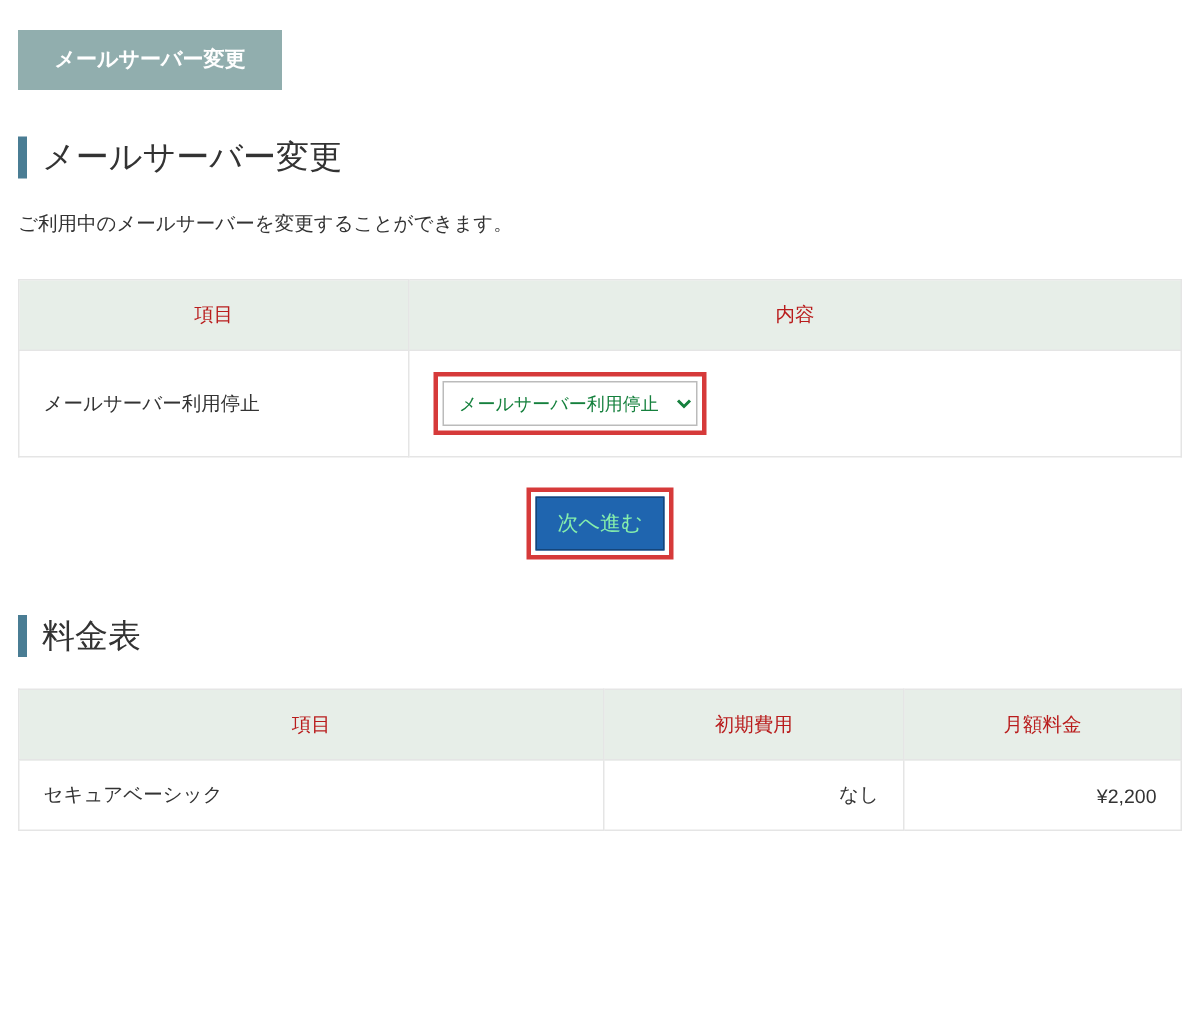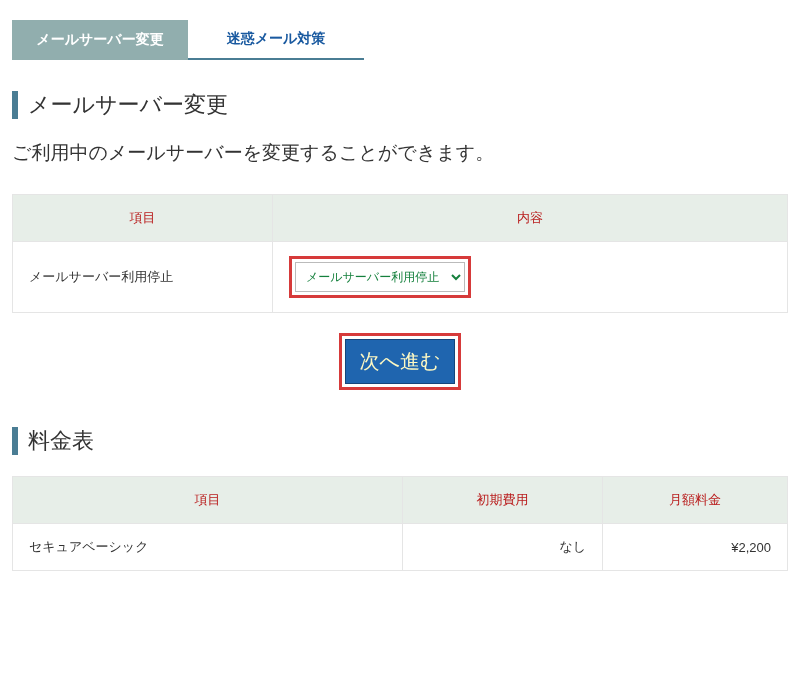"迷惑メール対策" div.tab { html: <div>迷惑メール対策</div> -> none }
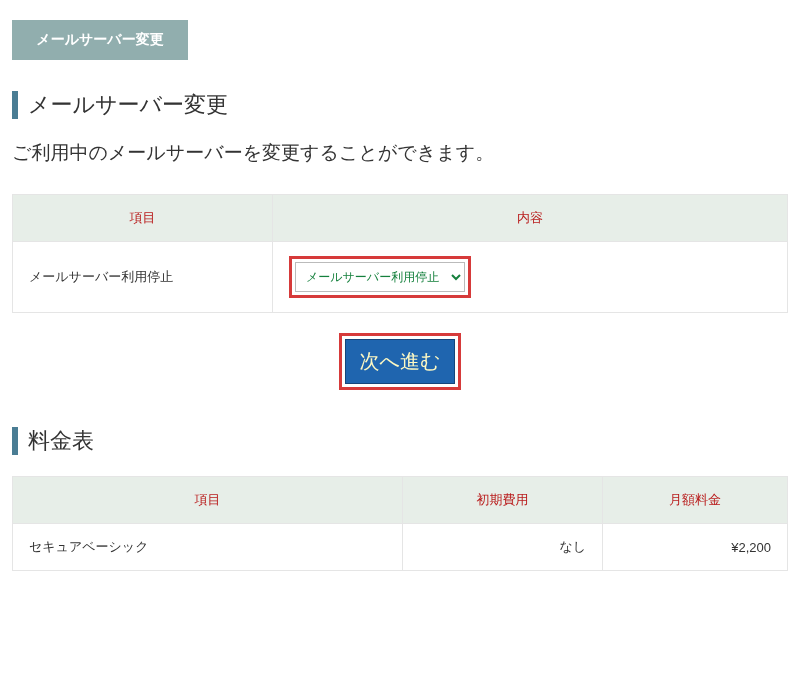"ご利用中のメールサーバーを変更することができます。" .desc { font-size: 19px -> 13px }
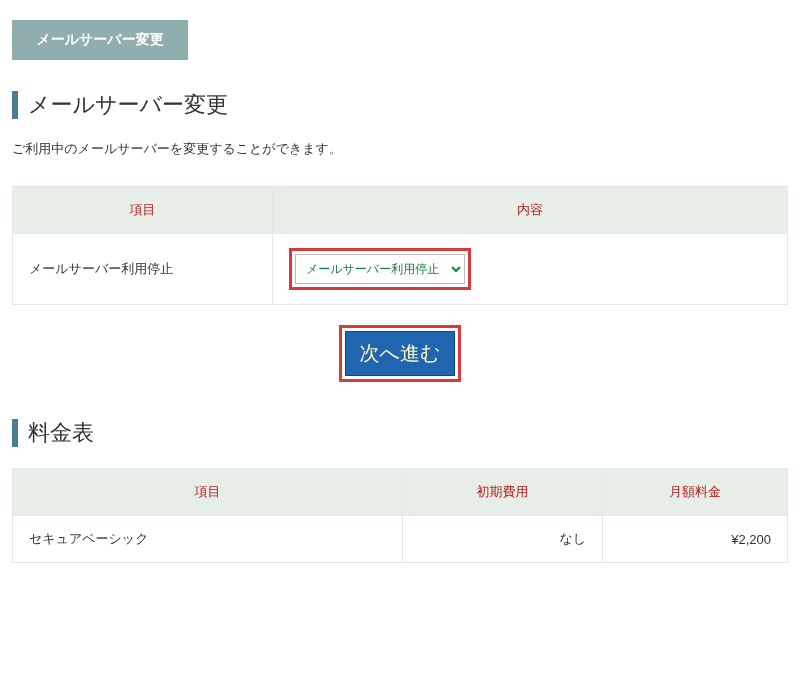"次へ進む" .btn-primary { color: #fef9c3 -> #86efac; font-size: 20px -> 14px }
